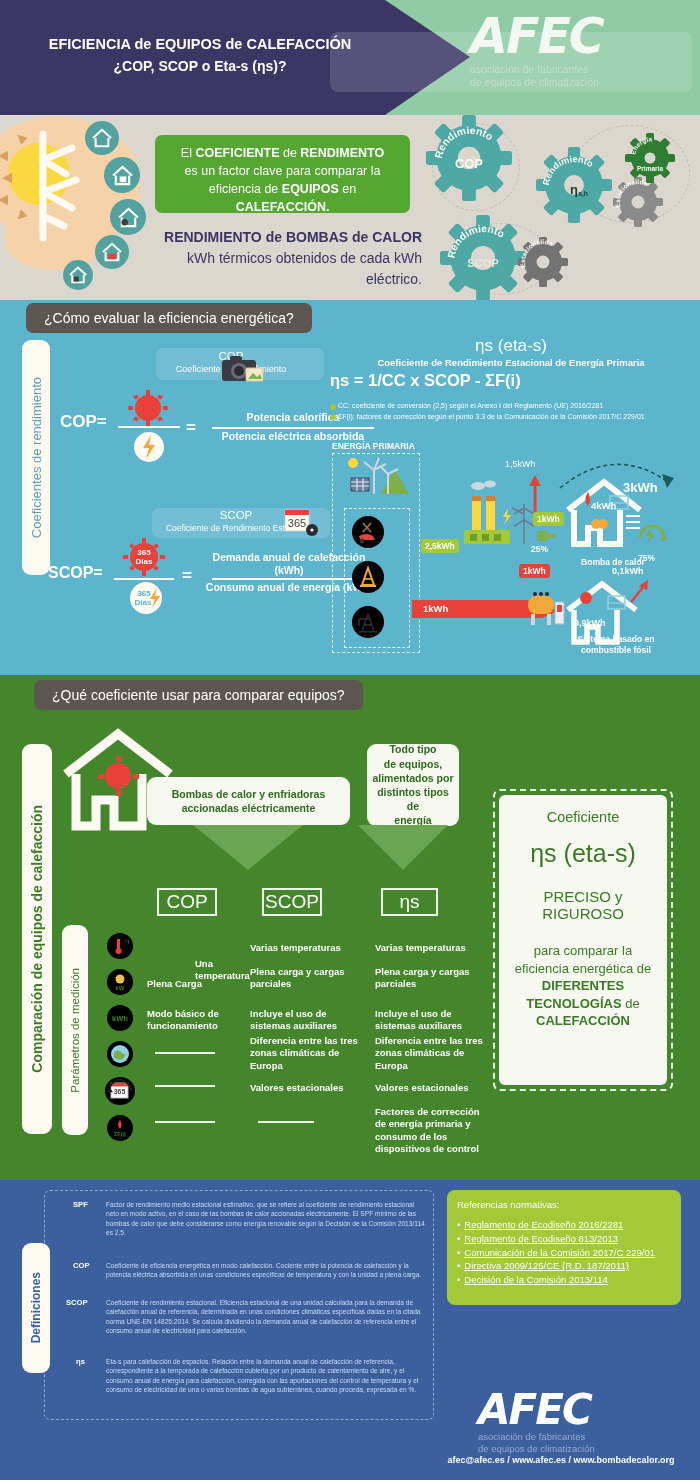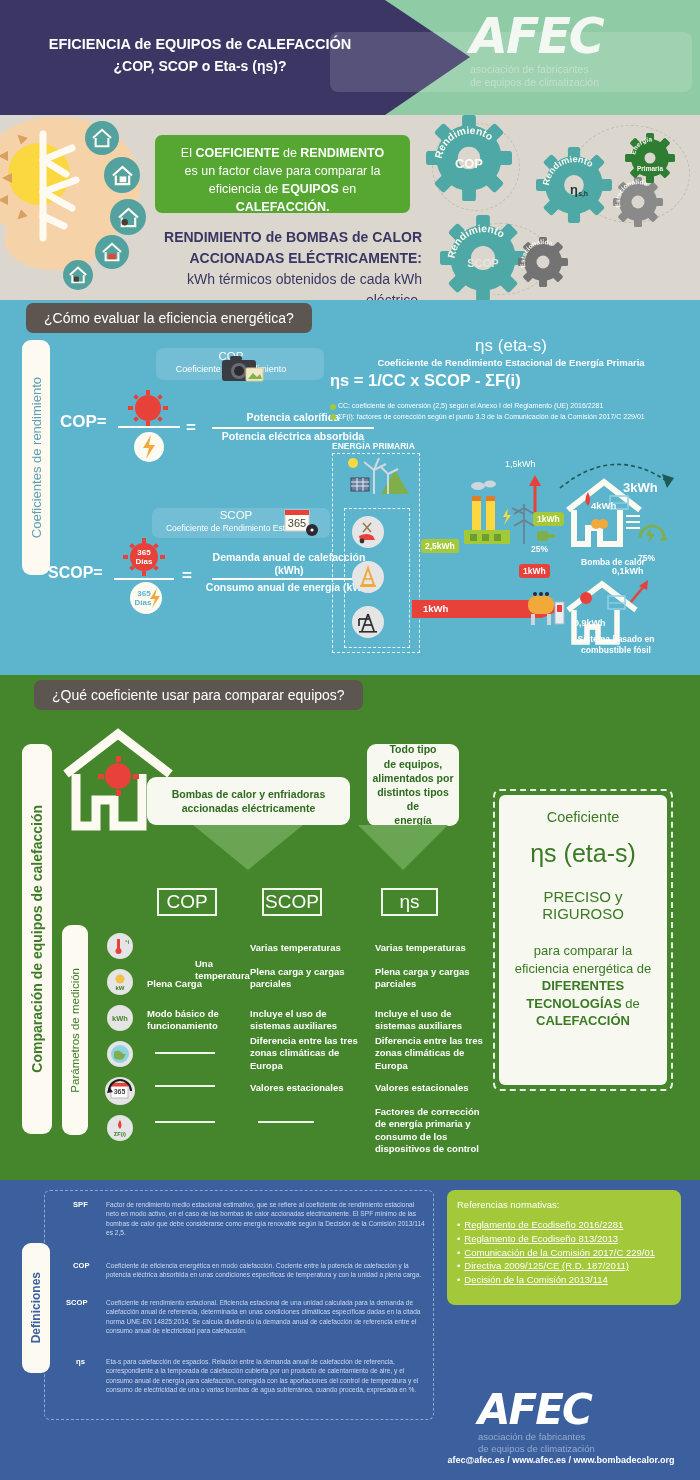"ACCIONADAS ELÉCTRICAMENTE:" div { html: <div>ACCIONADAS ELÉCTRICAMENTE:</div> -> none }
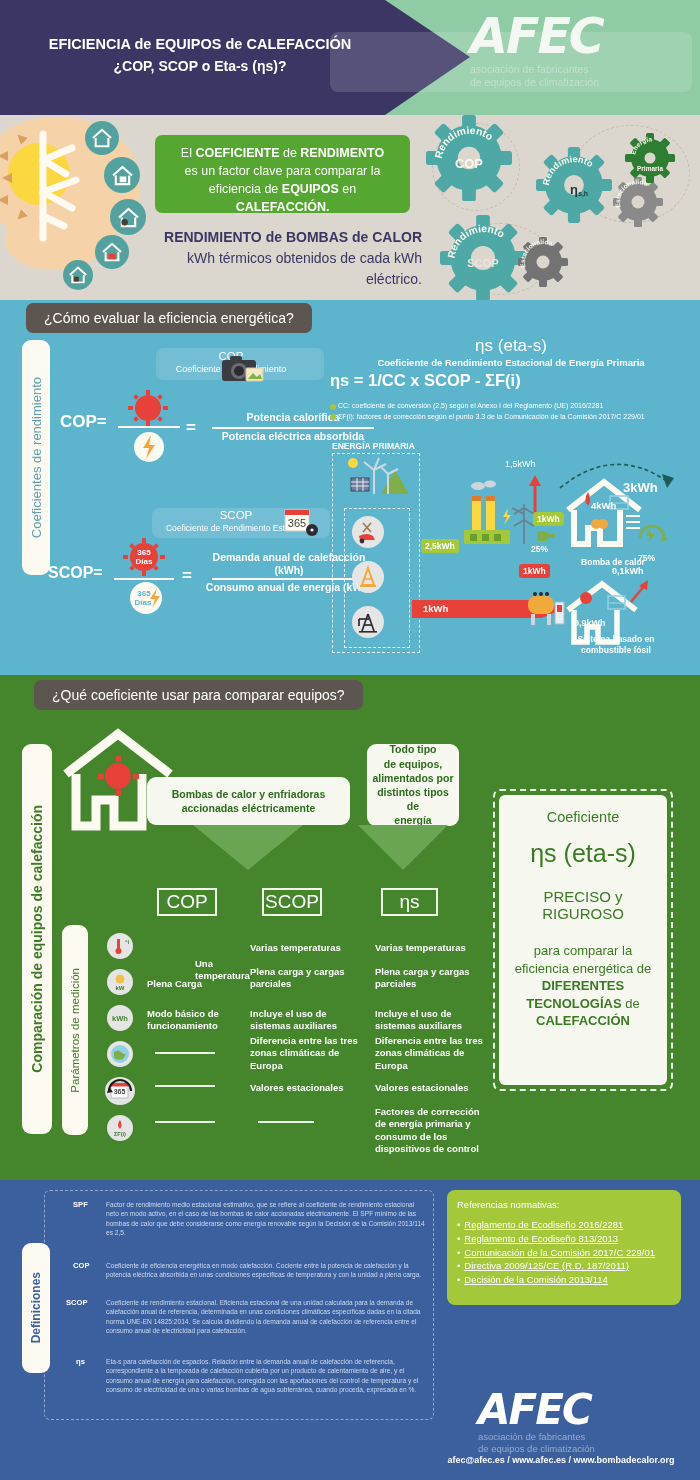"kWh" .icon-circle { background: #e5e5e5 -> #000000 }
